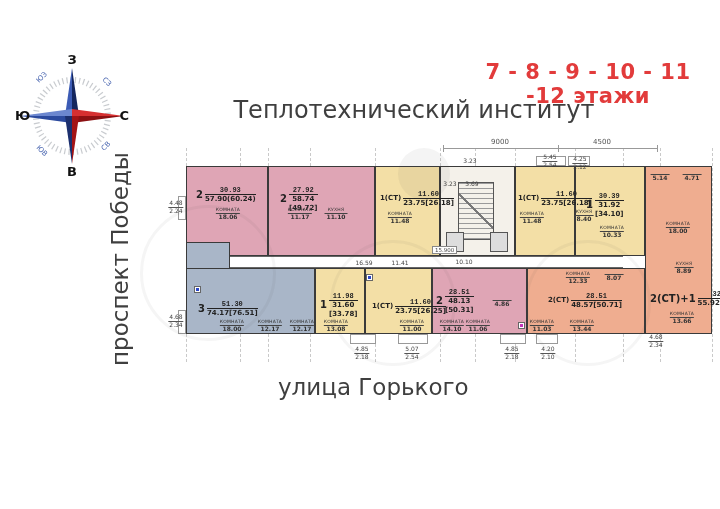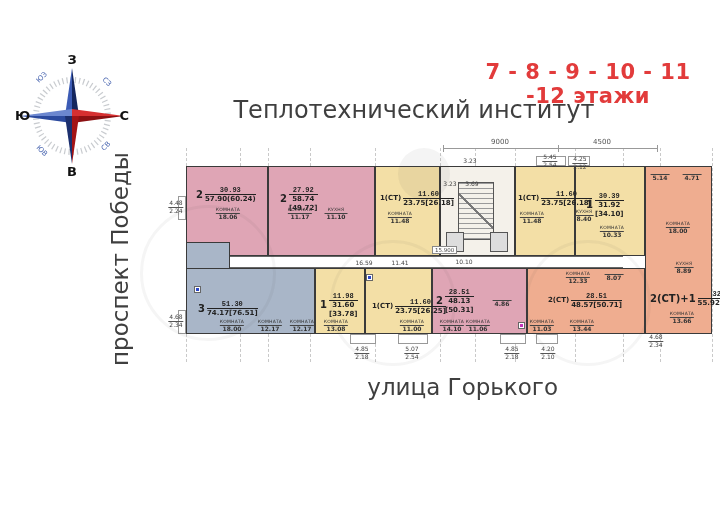"улица Горького" .street-bottom { text-align: right -> left }
